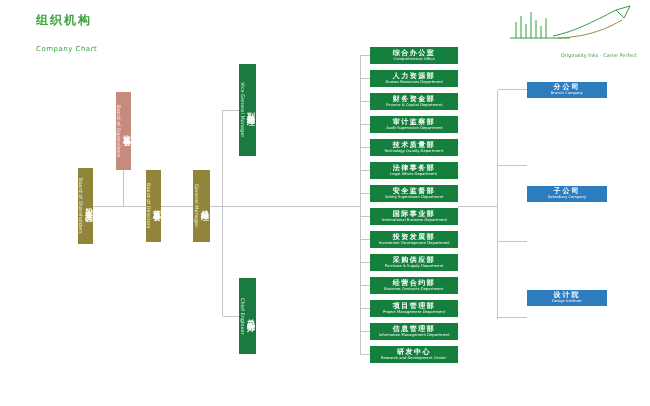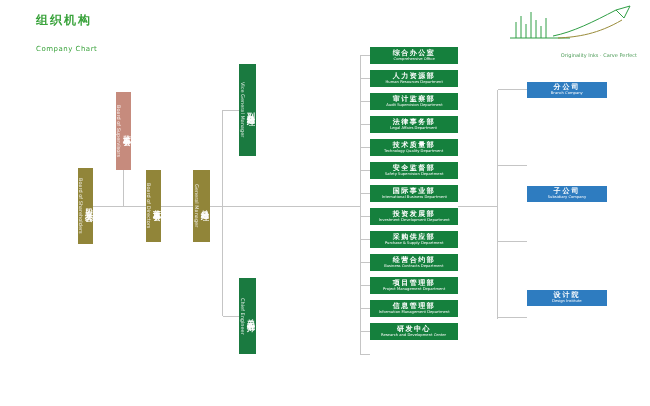"财务资金部" div.dept { html: none -> <div> <span>财务资金部</span> <span>Finance &amp; Capital Department</span> </div> }
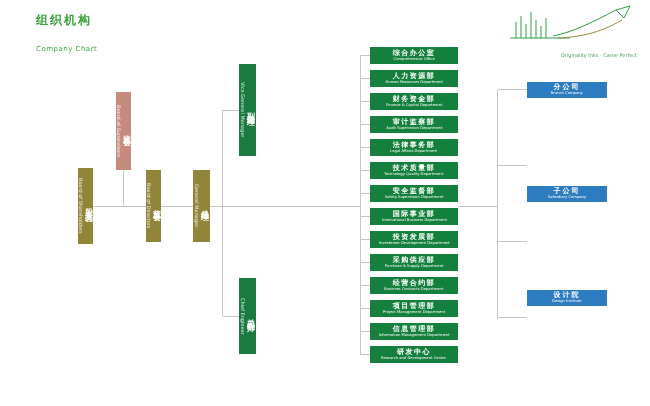"法律事务部" div.dept { order: before "技术质量部" -> after "技术质量部" }
